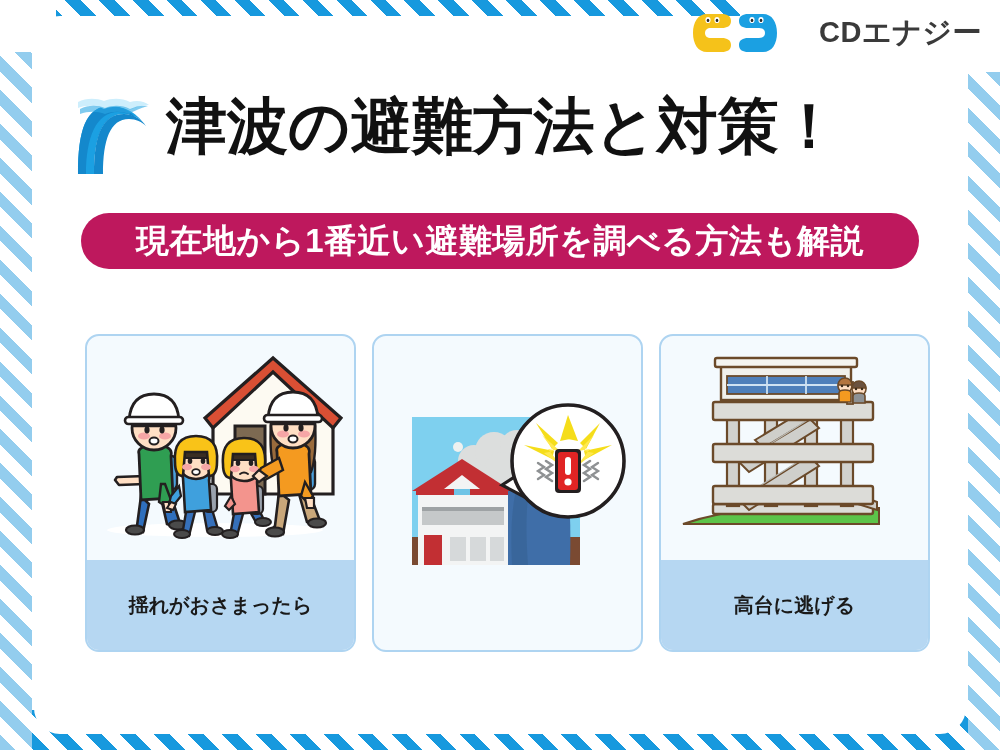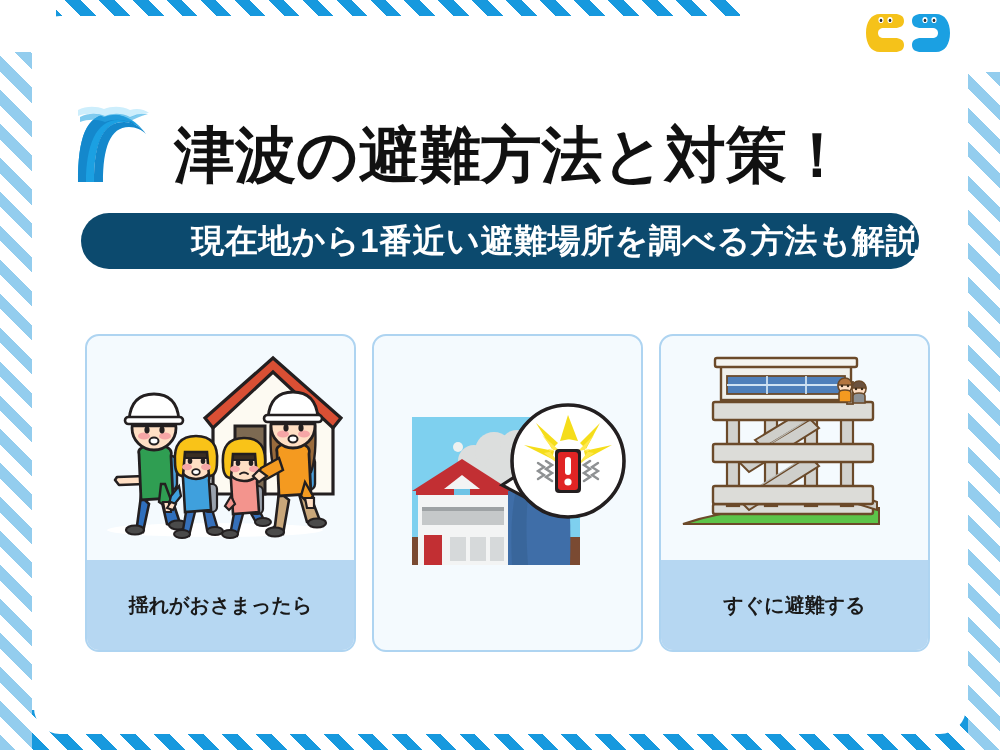"CDエナジー" span.logo-text { html: none -> <span>CDエナジー</span> }
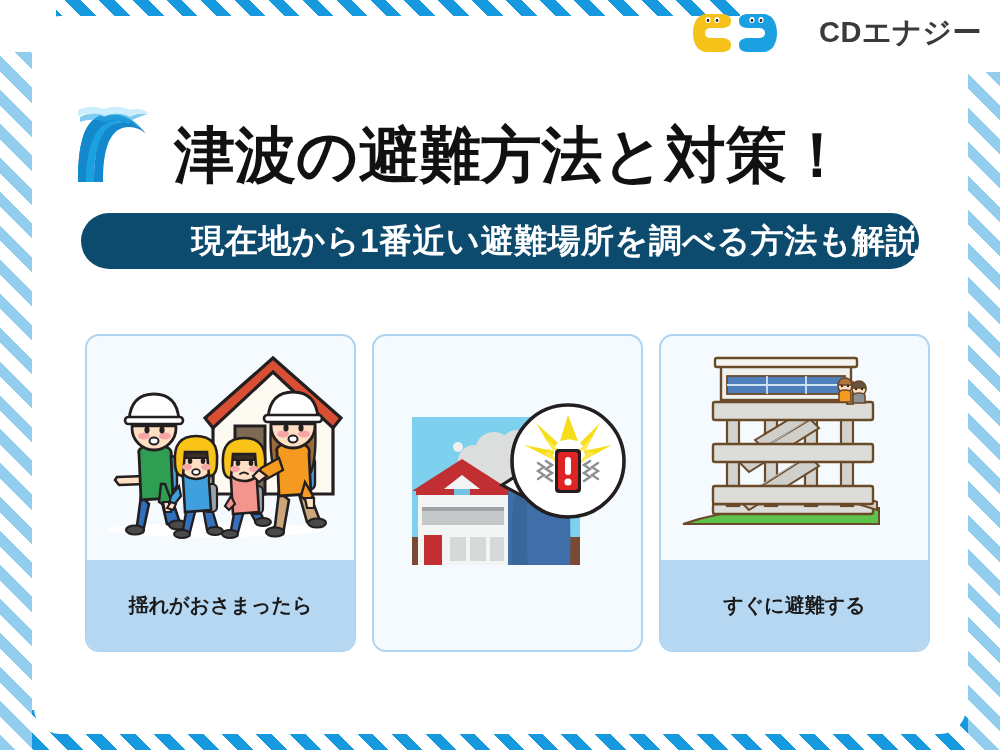"津波の避難方法と対策！" .title-row { align-items: flex-end -> flex-start; gap: 20px -> 12px }
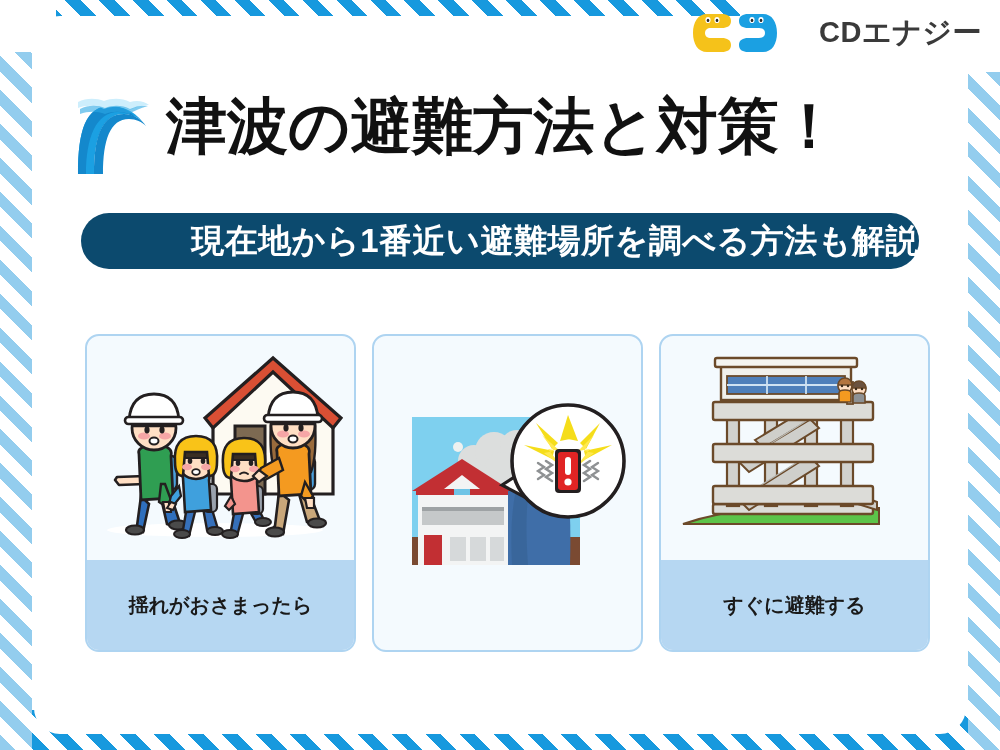"現在地から1番近い避難場所を調べる方法も解説" .subtitle-pill { background: #0c4a6e -> #be185d; justify-content: flex-end -> center }
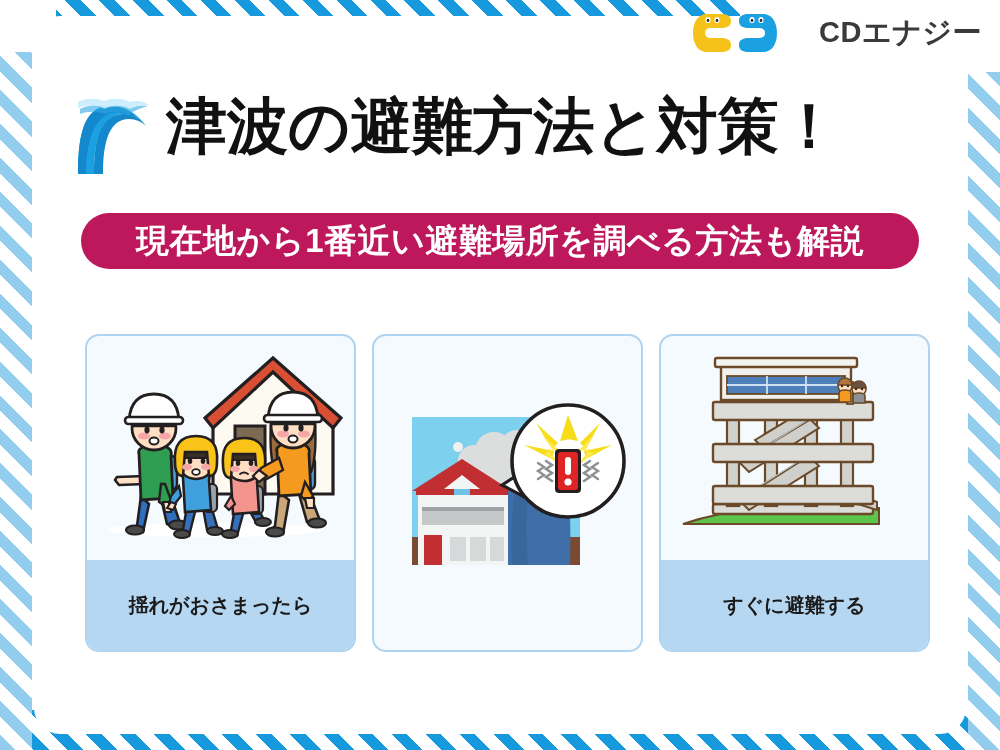"すぐに避難する" span.caption-line { text: すぐに避難す -> 高台に逃げ }
